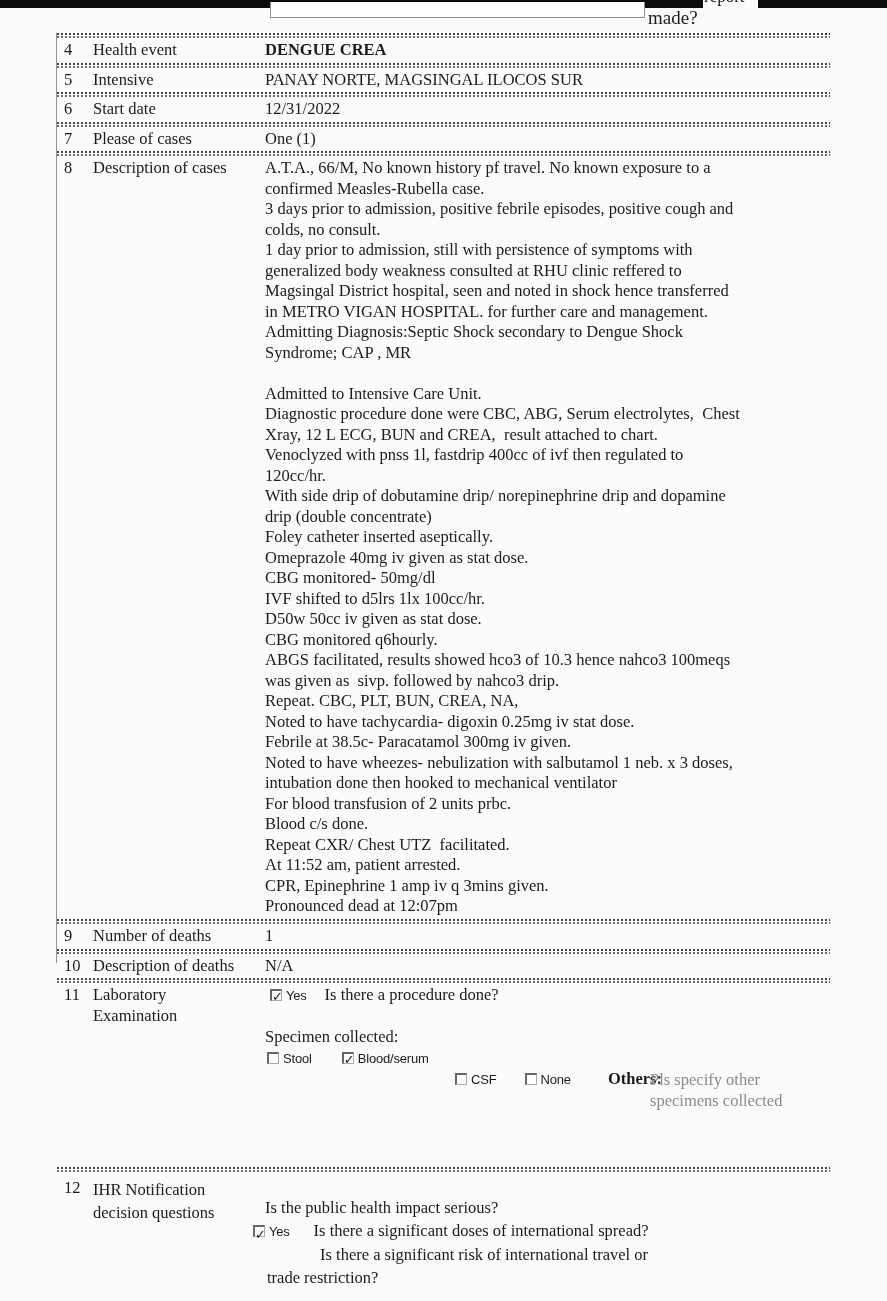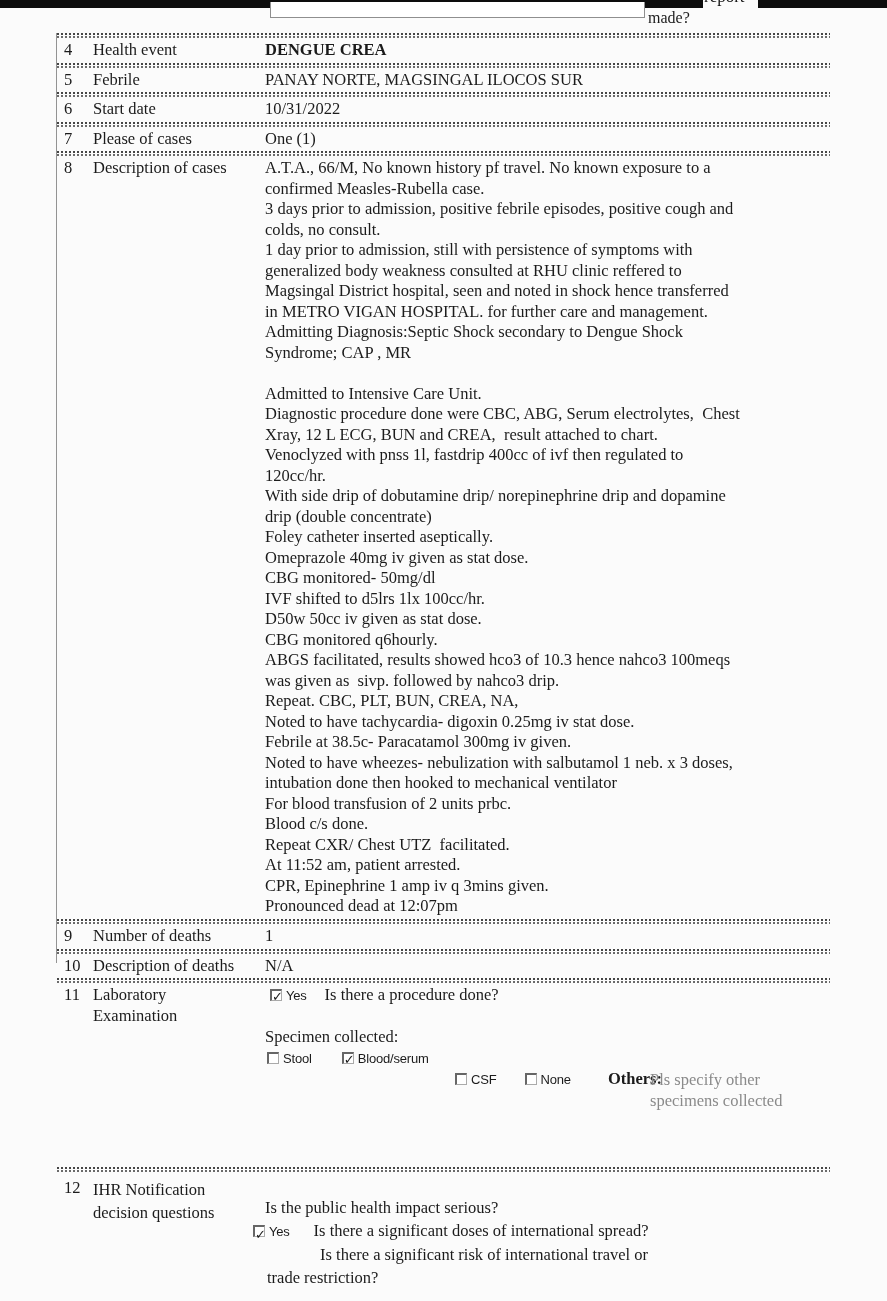"made?" .made { font-size: 16px -> 19px }
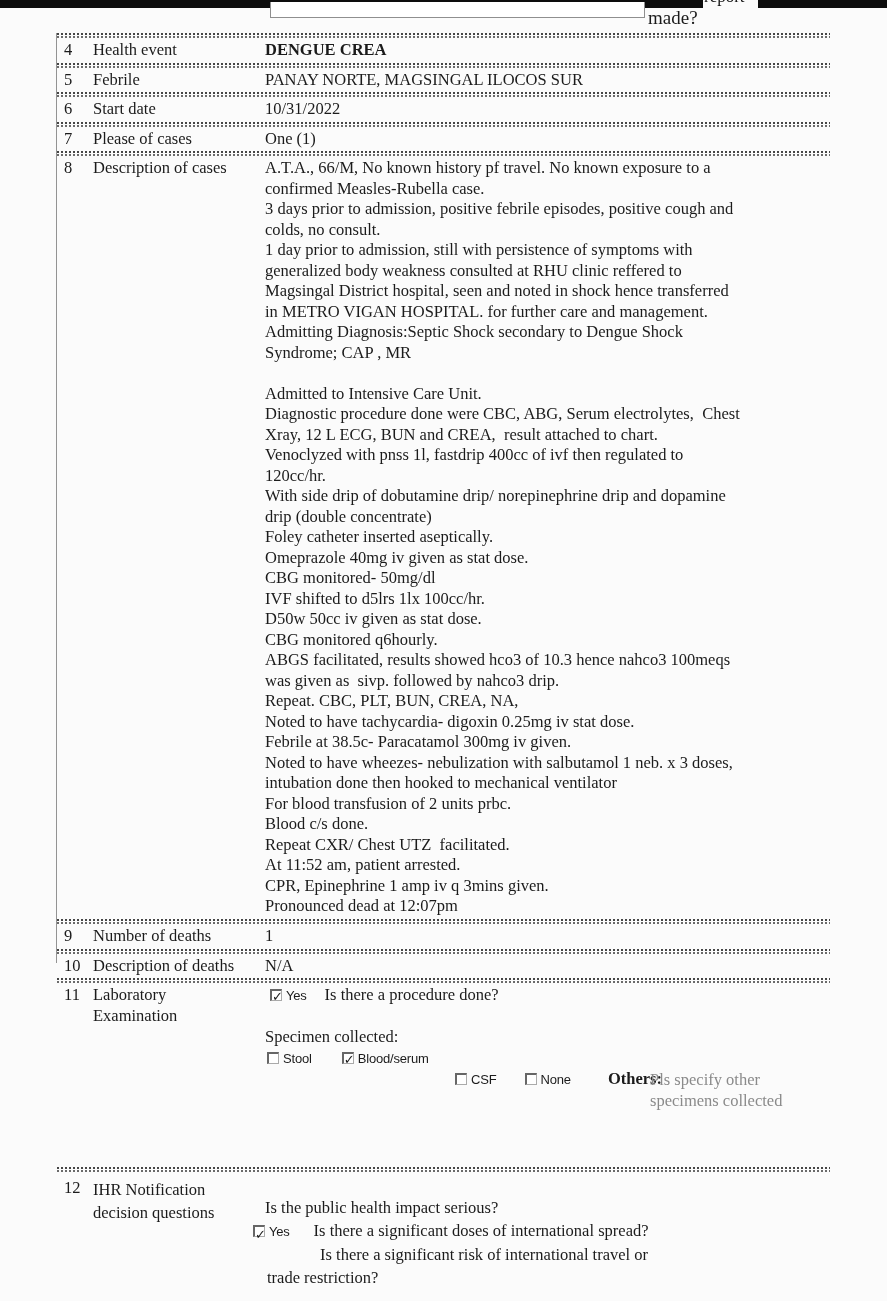"Febrile" div.col-label { text: Febrile -> Intensive }
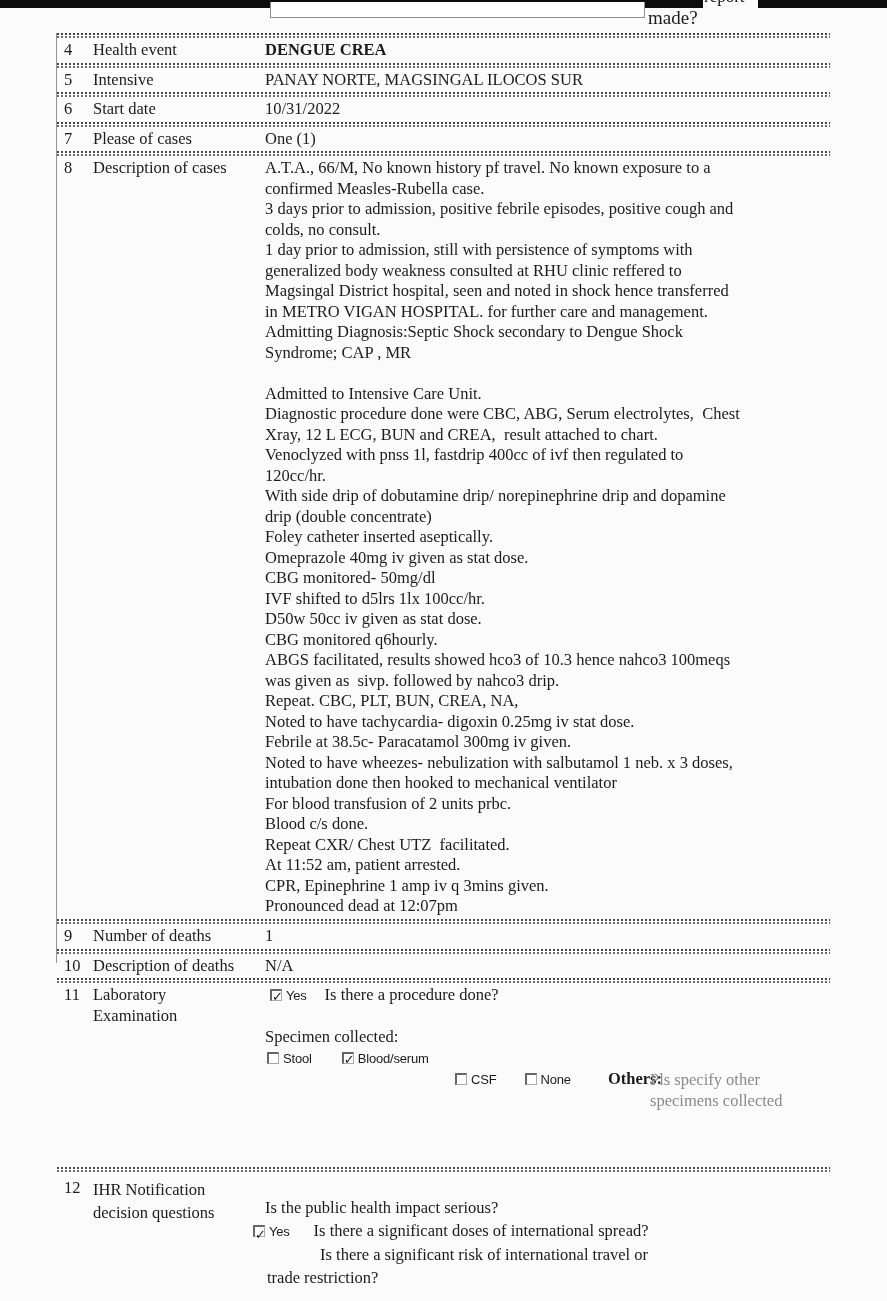"10/31/2022" div.col-value { text: 10/31/2022 -> 12/31/2022 }
